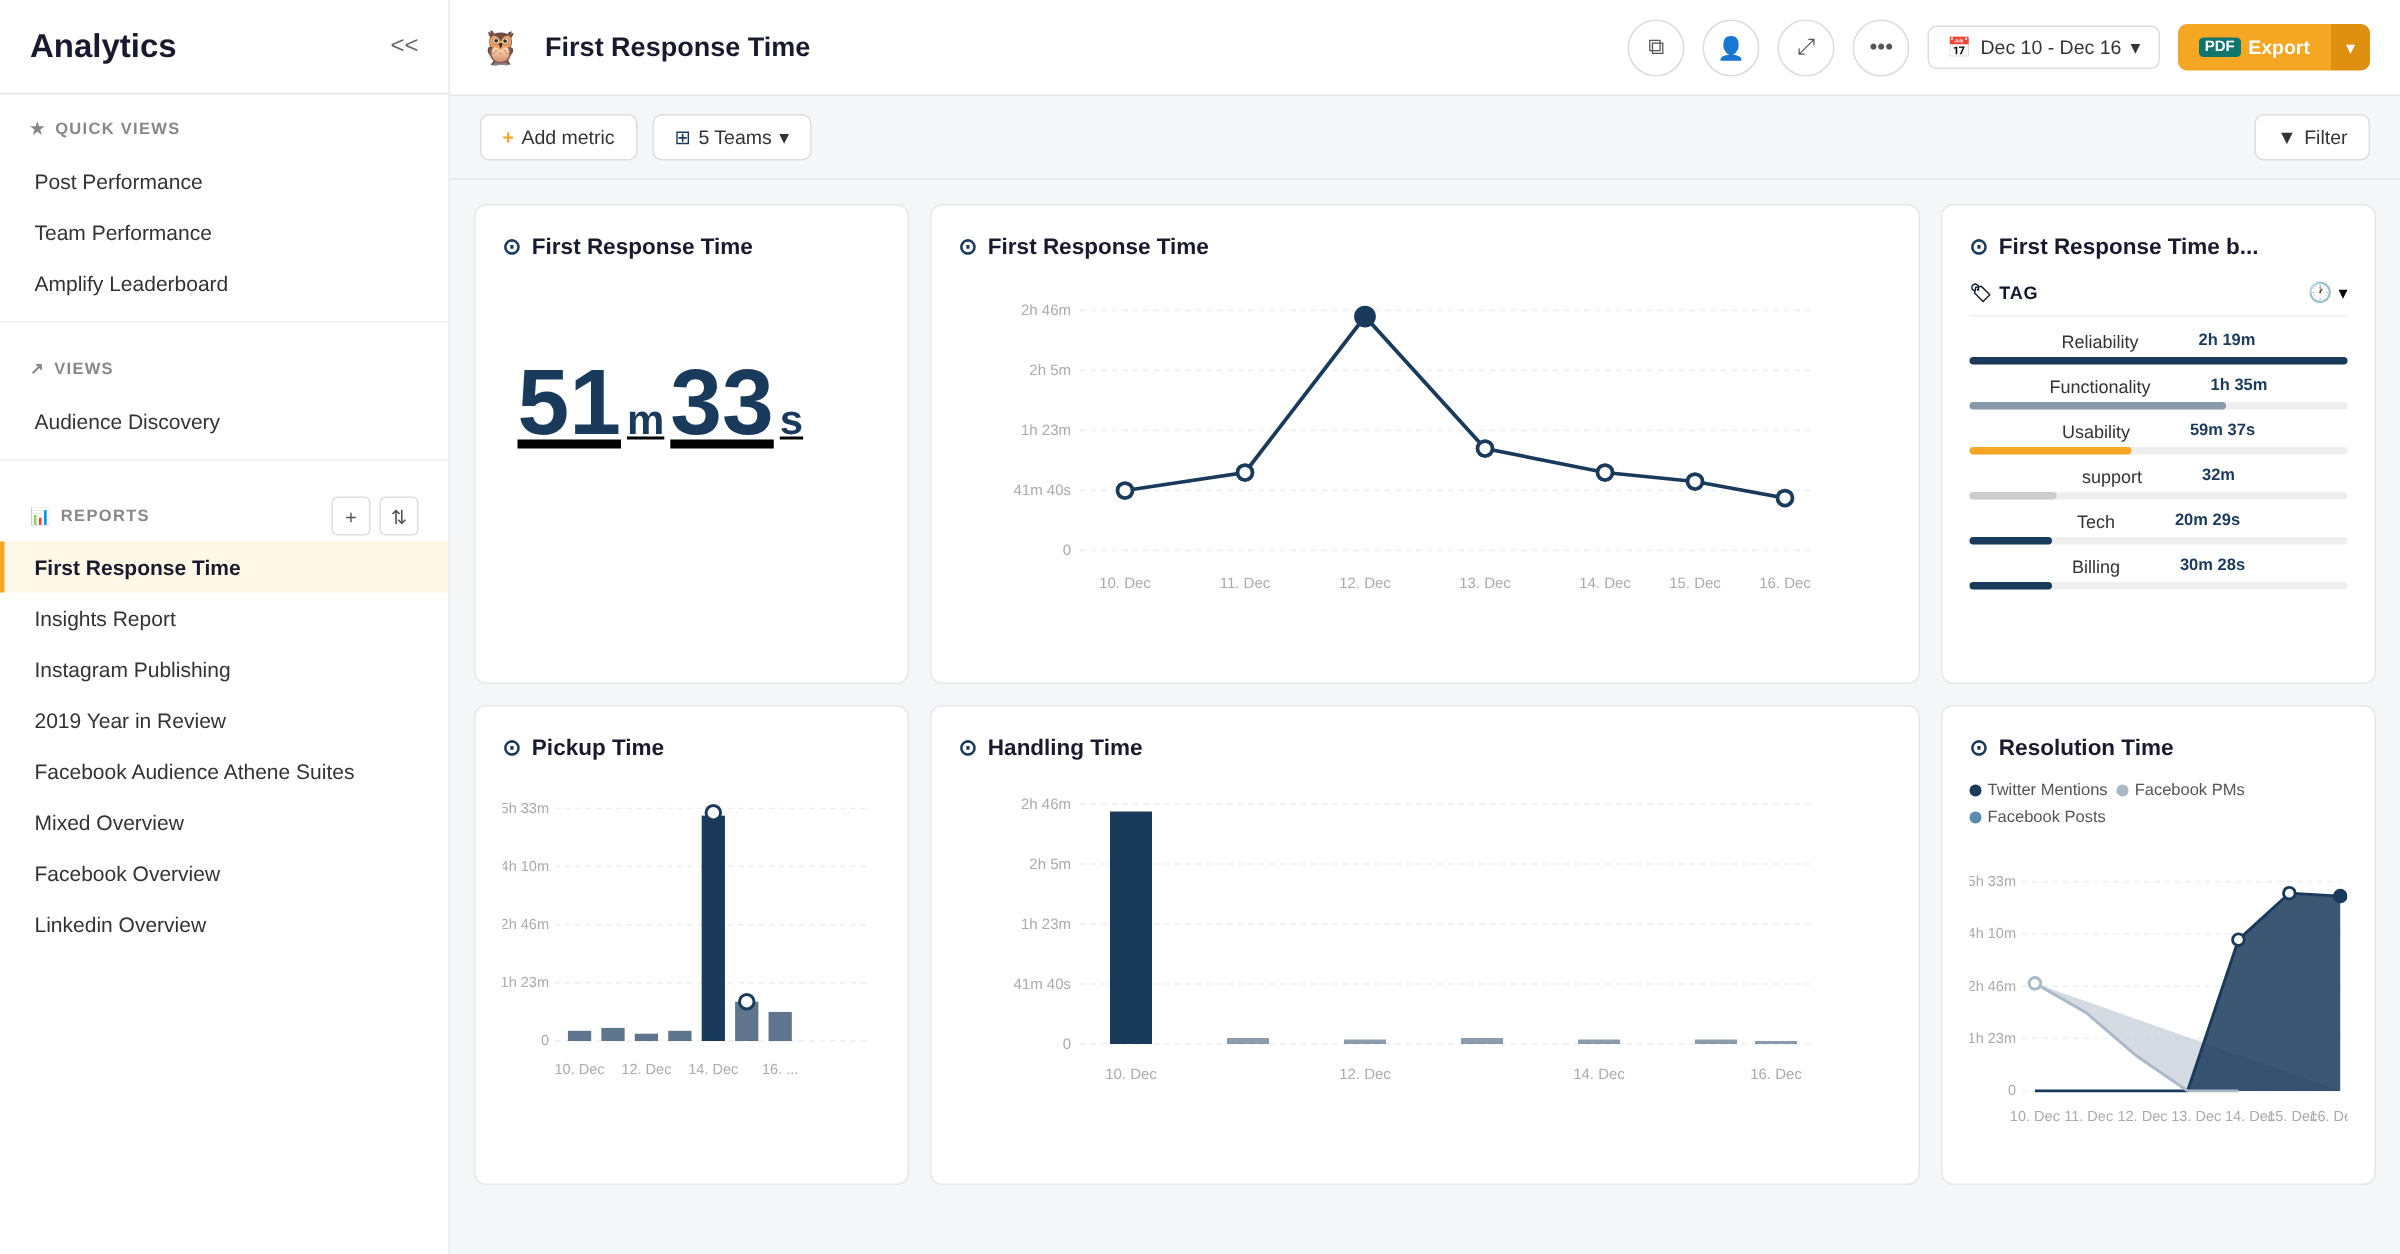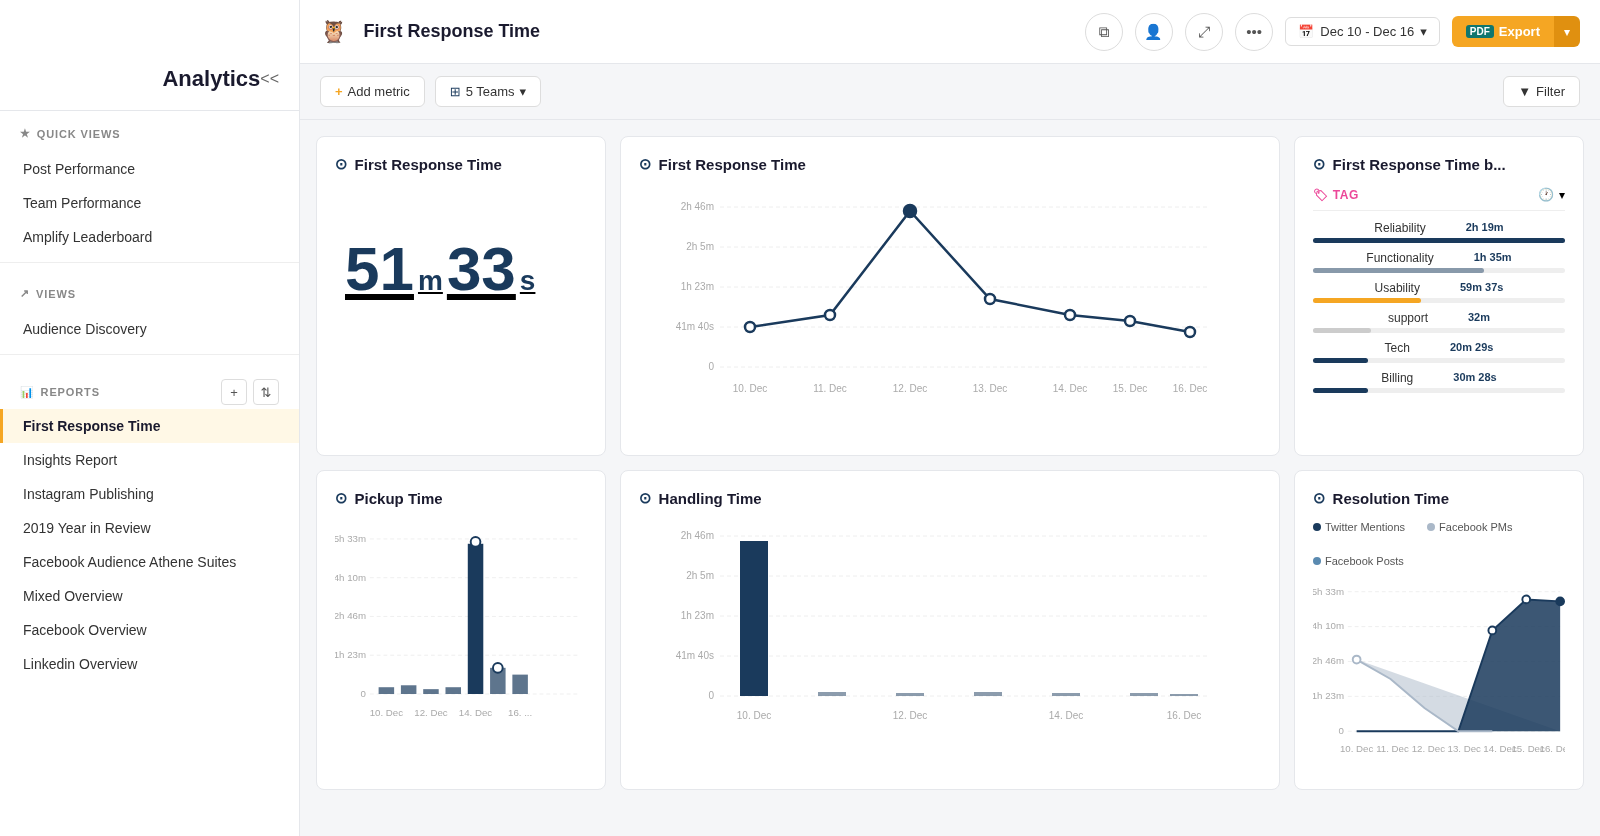"Analytics" .sidebar-header { justify-content: flex-end -> space-between; margin-top: 48px -> none }
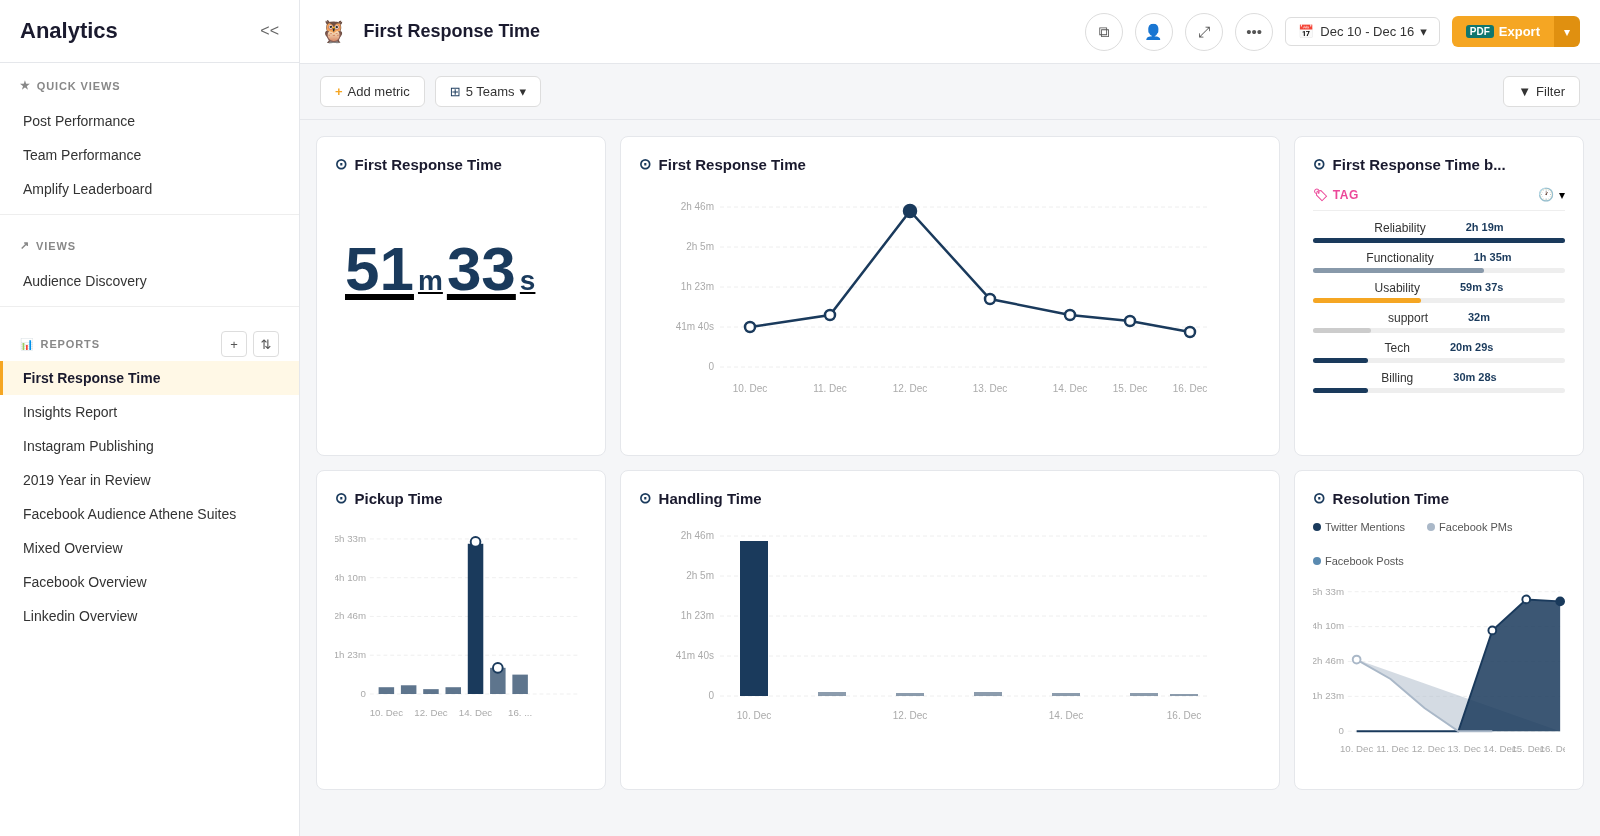"🏷 TAG" .tag-label { color: #ec4899 -> #0f172a }
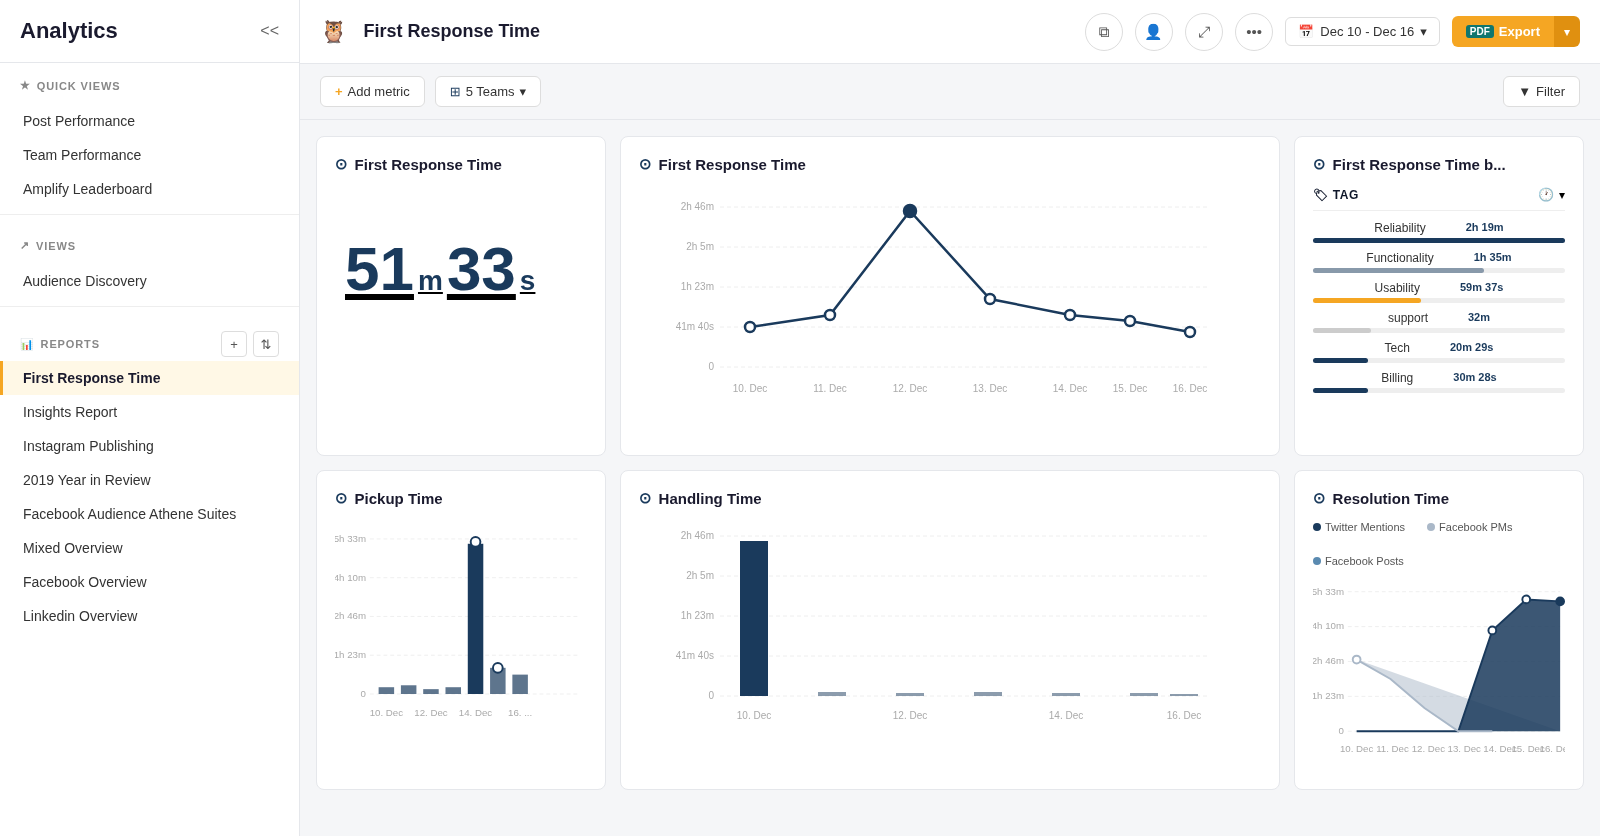"Twitter Mentions" .legend { gap: 22px -> 6px; margin-bottom: 12px -> 24px }
